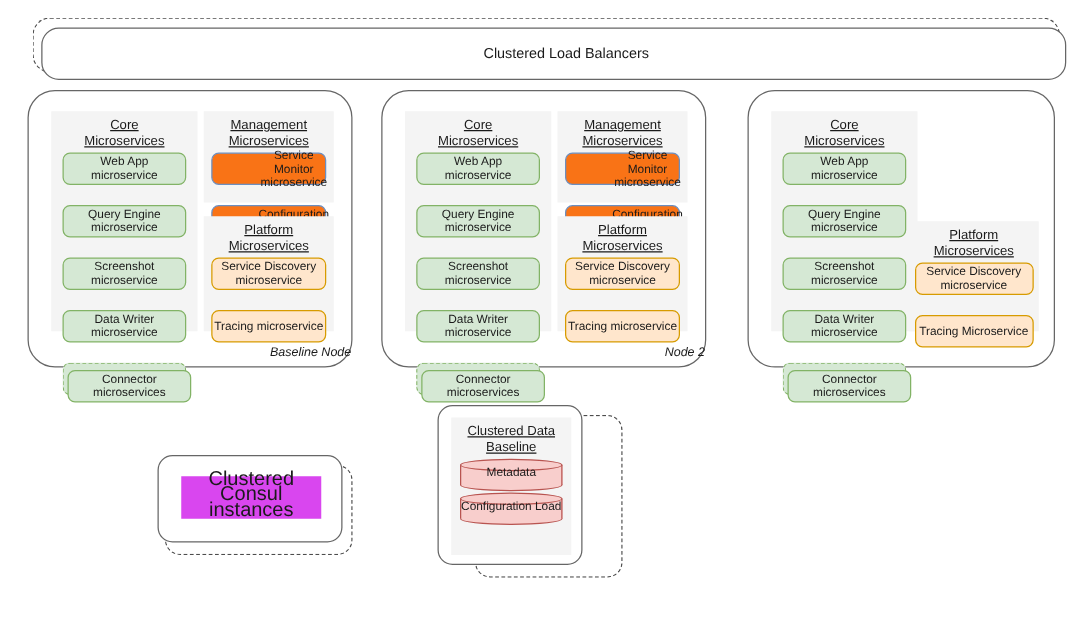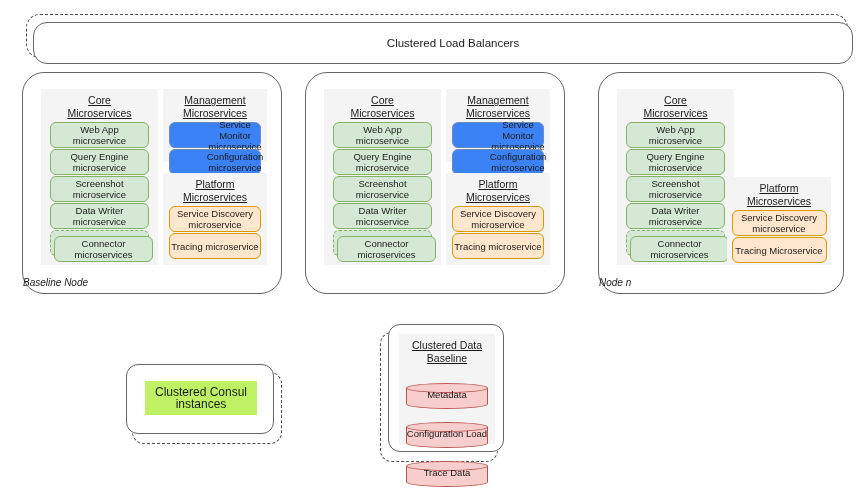"Web App" .chip { margin: 0 auto 1px auto -> 0 auto 16px auto }
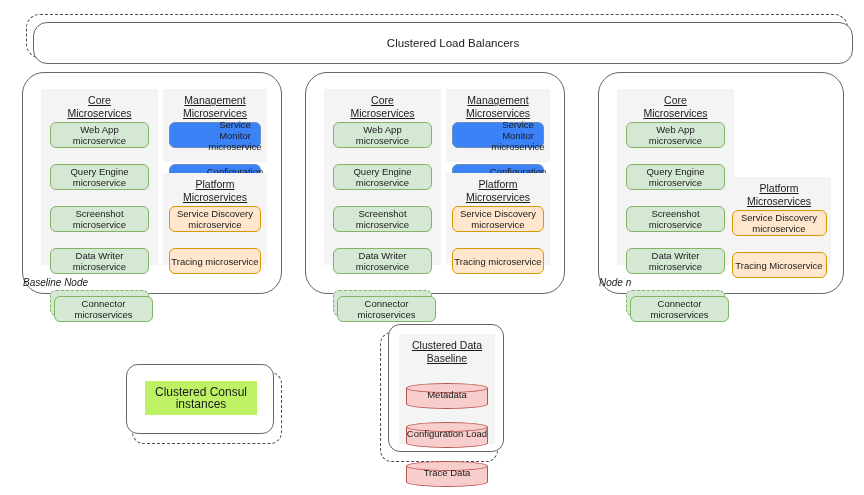"Service Monitor" .chip.blue { background: #3b82f6 -> #f97316 }
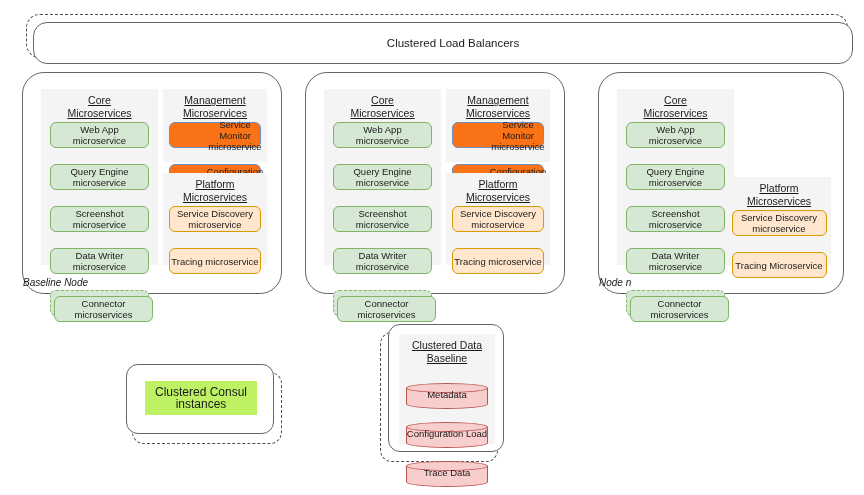"Baseline Node" .node-label { text-align: left -> right }
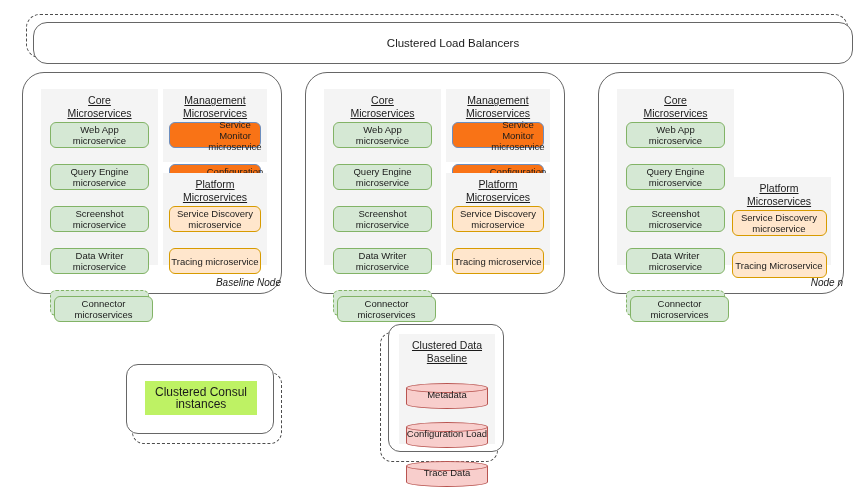"Node 2" div.node-label { html: none -> <div>Node 2</div> }
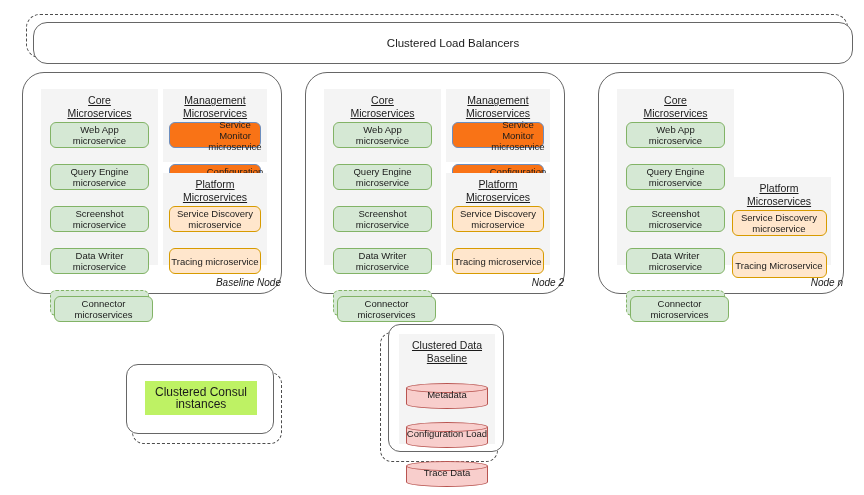"Node n" div.node-label { html: <div>Node n</div> -> none }
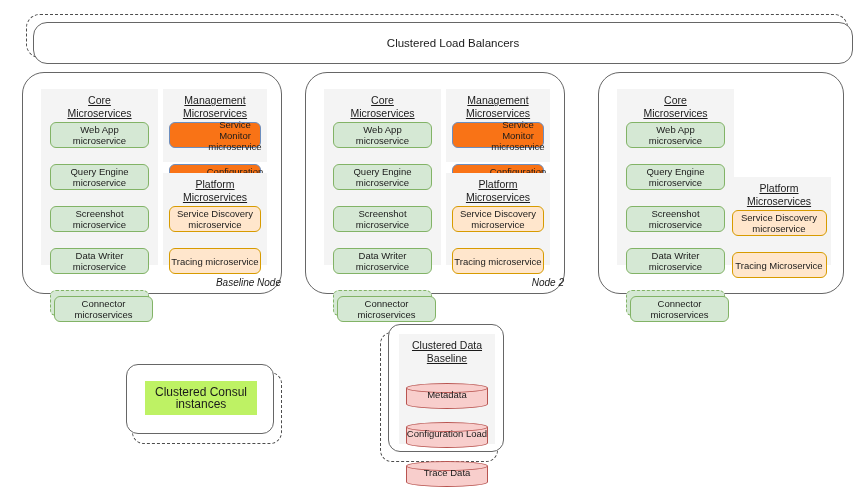"Clustered Data" #storage-solid { left: 388px -> 350px }
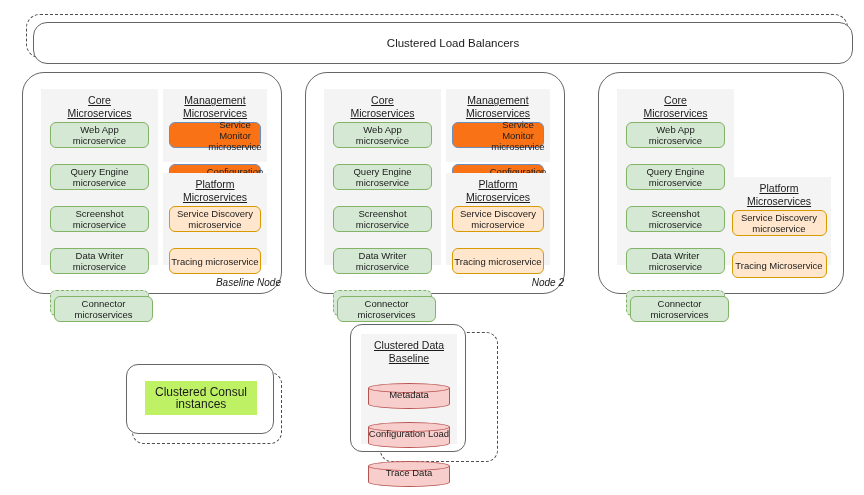"Clustered Consul" #consul-panel { align-items: center -> flex-end; background: #bef264 -> #d946ef; font-size: 12px -> 16px }
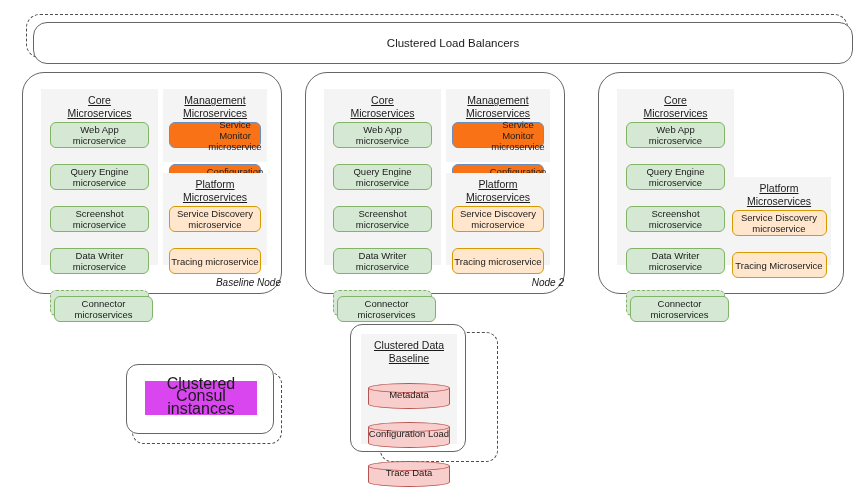"Metadata" .cyl { margin: 16px auto 4px auto -> 0 auto 4px auto }
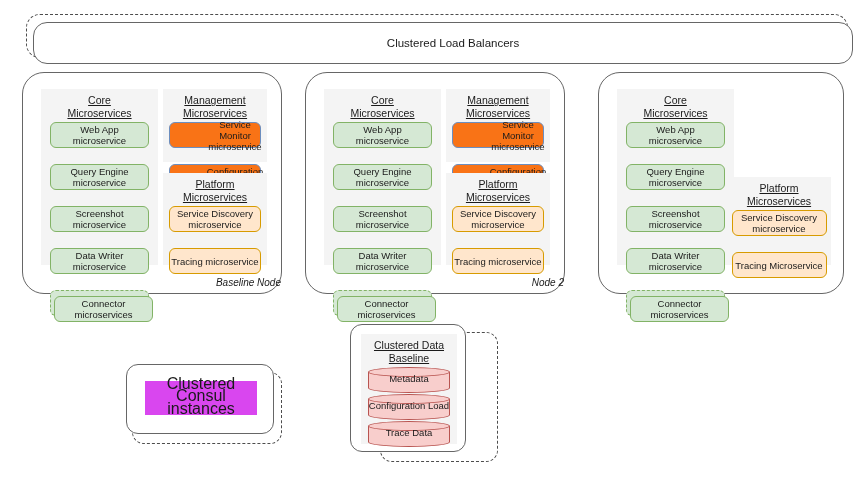"Trace Data" div.cyl { html: <div> <div></div> <div></div> <div></div> <div>Trace Data</div> </div> -> none }
